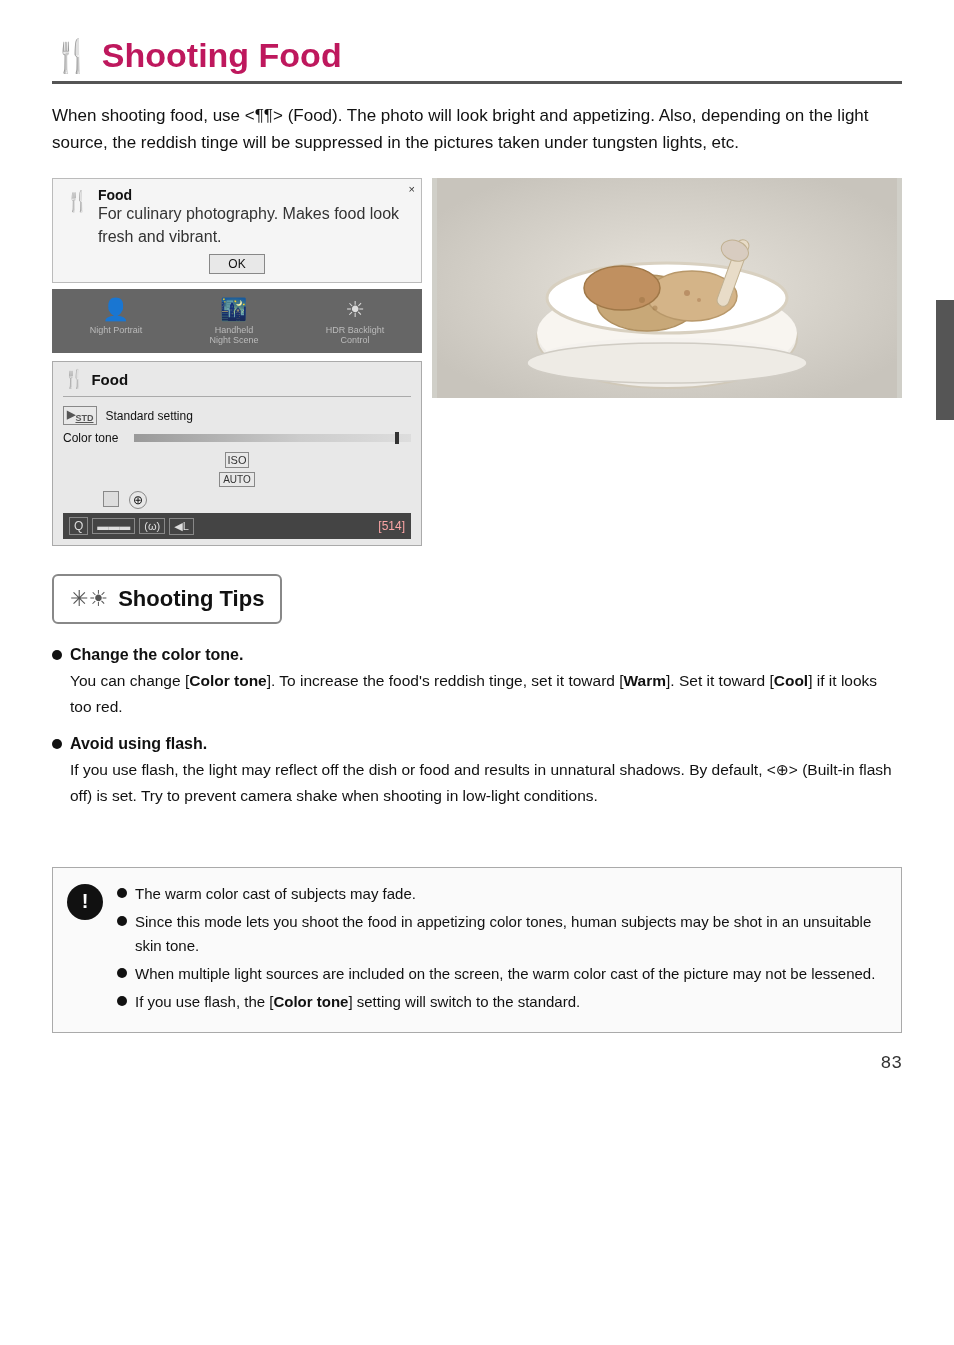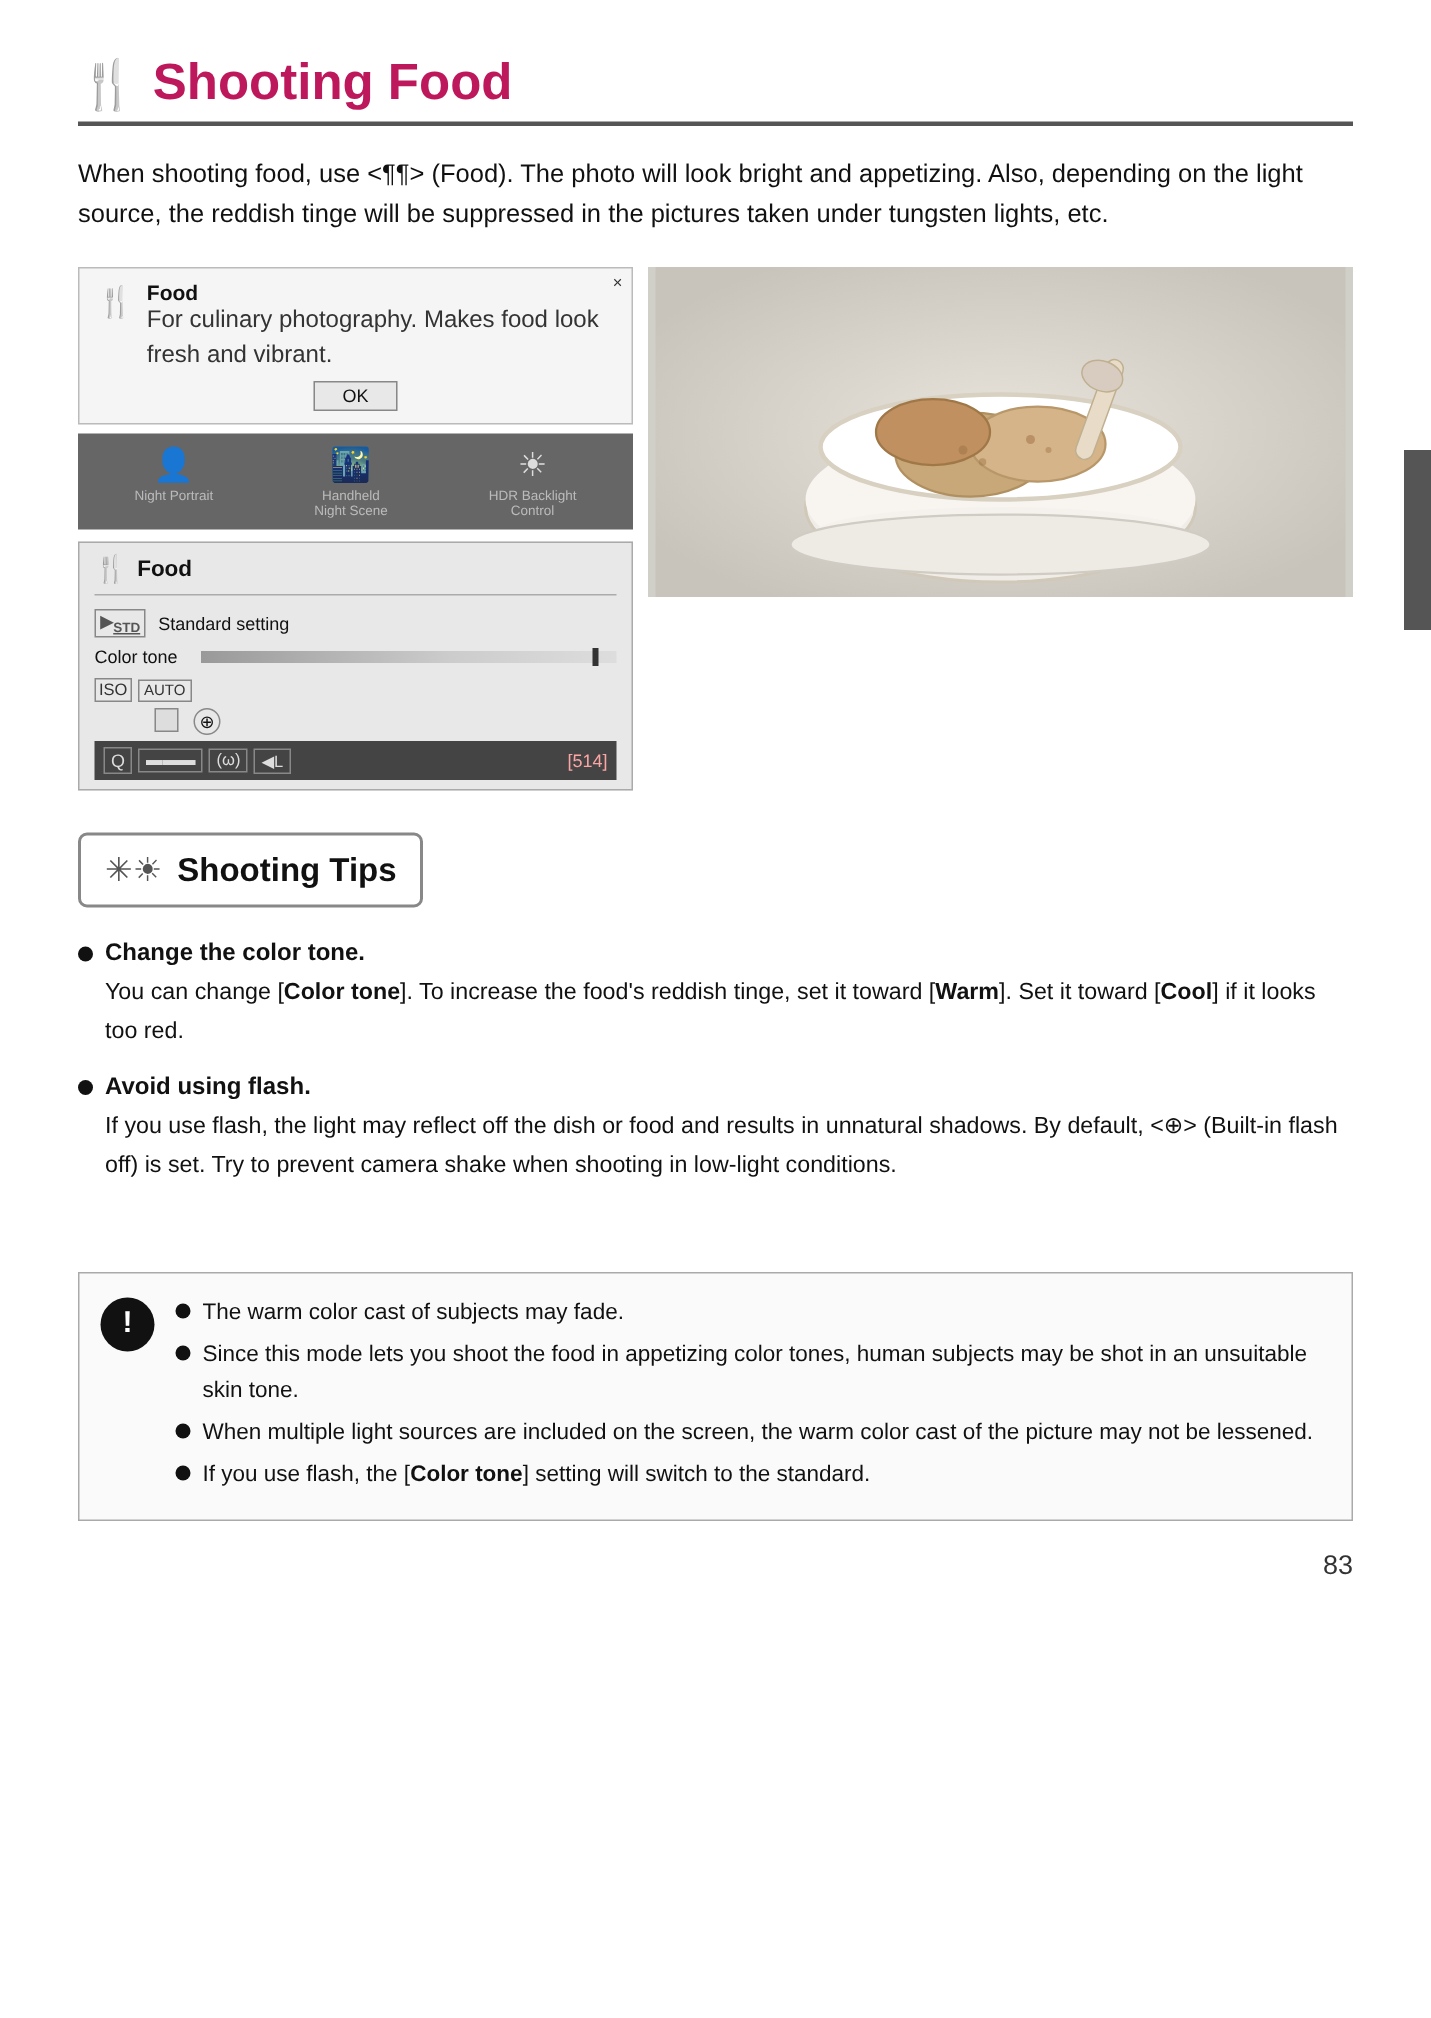"ISO" .auto-row { flex-direction: none -> column }
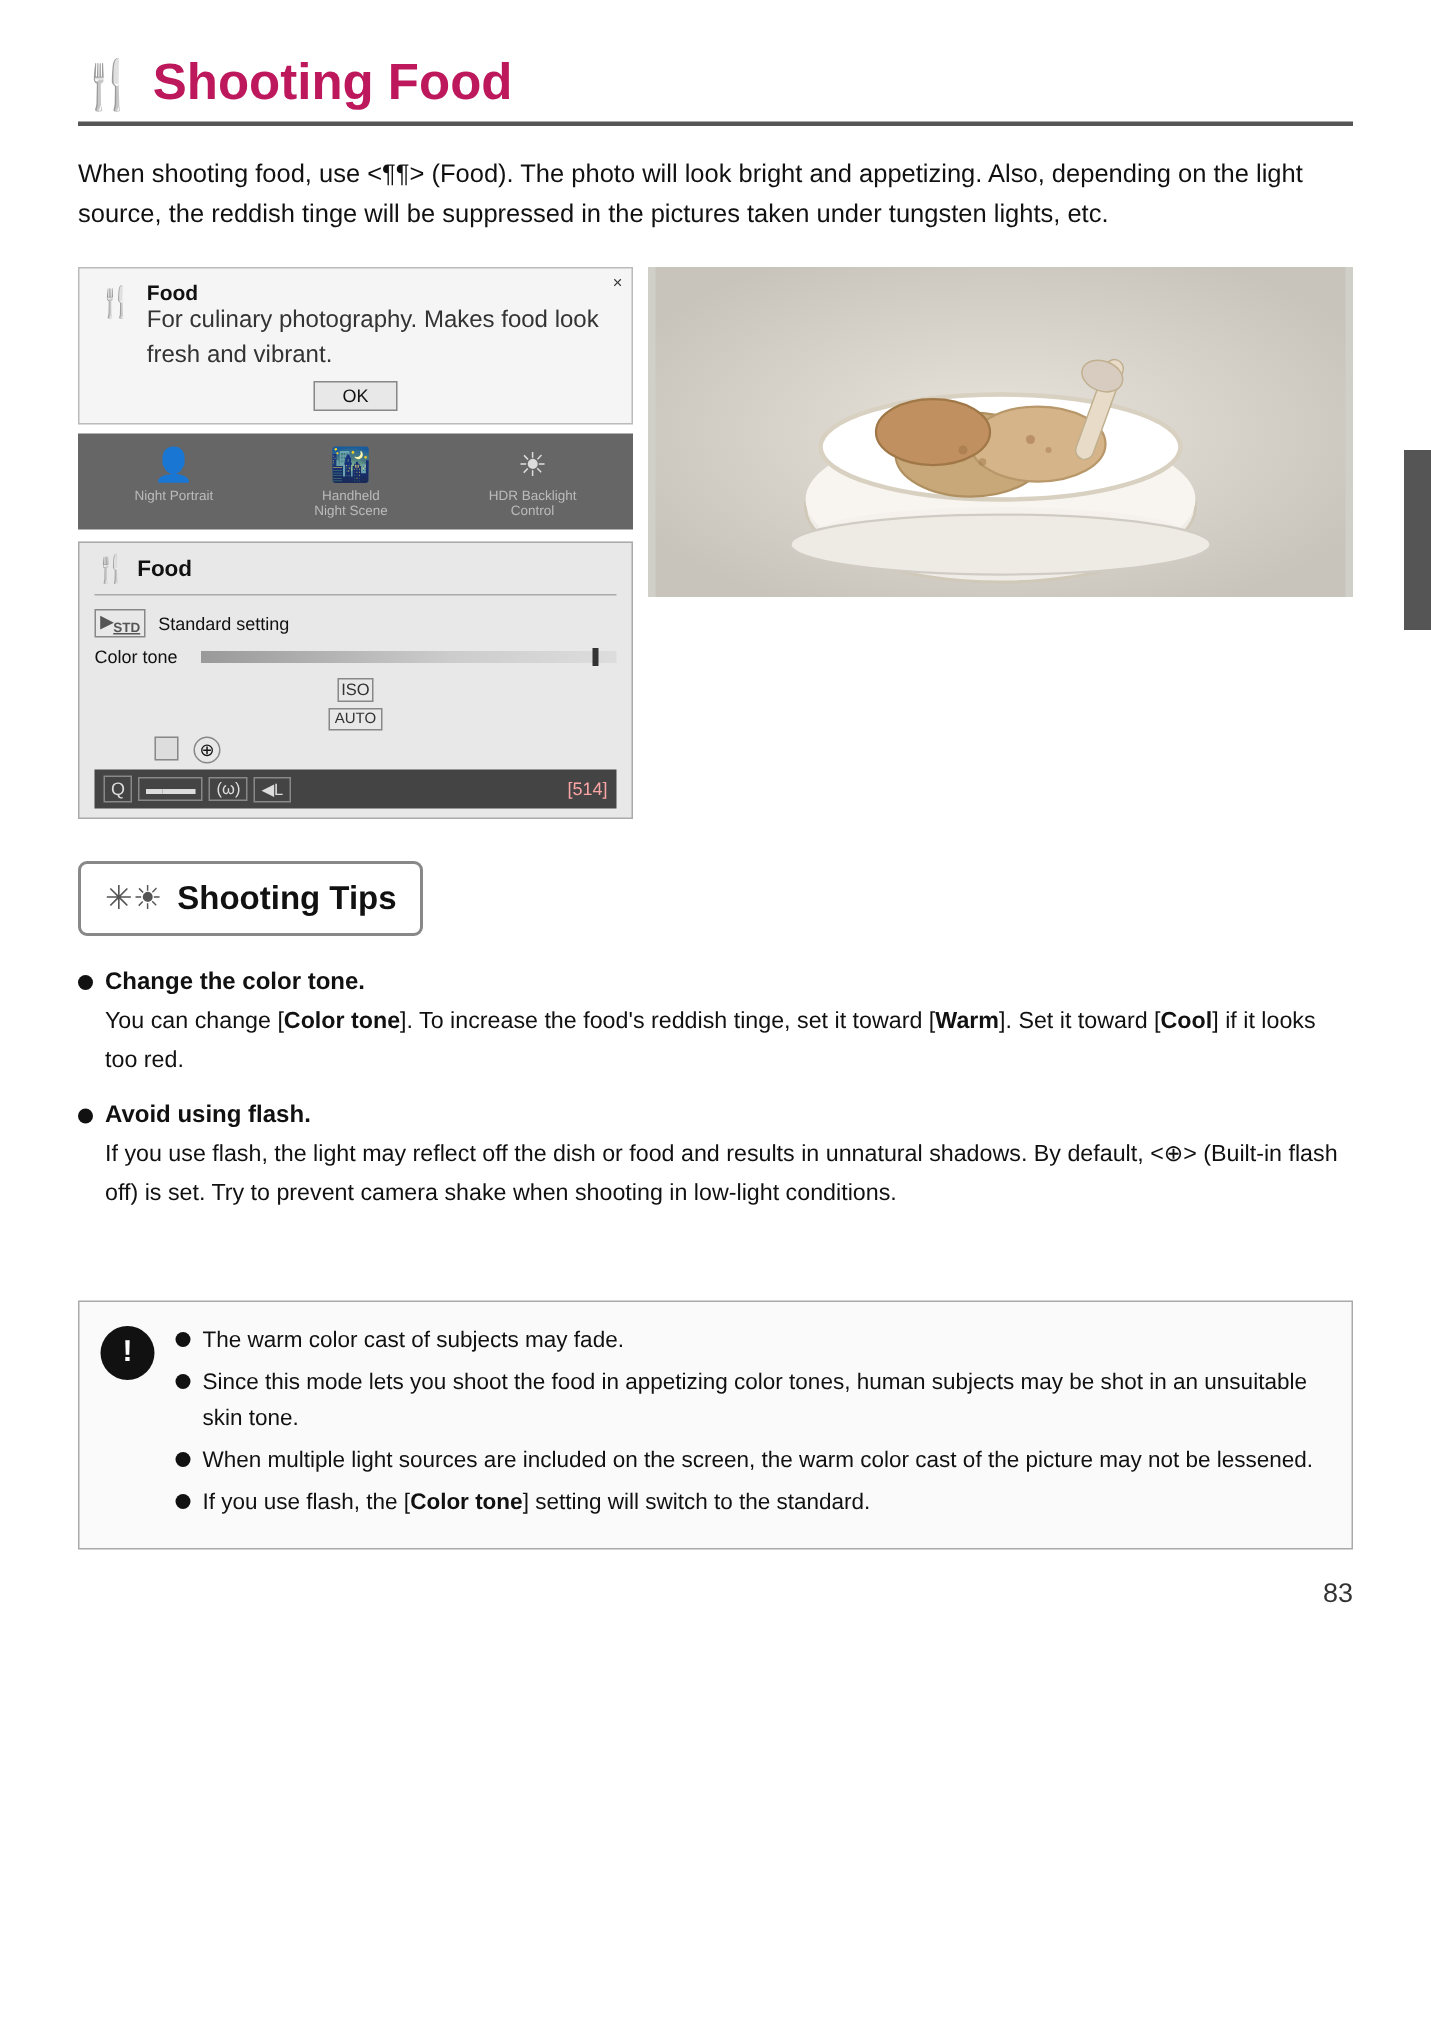"83" .page-number { font-family: none -> Liberation Mono, monospace }
